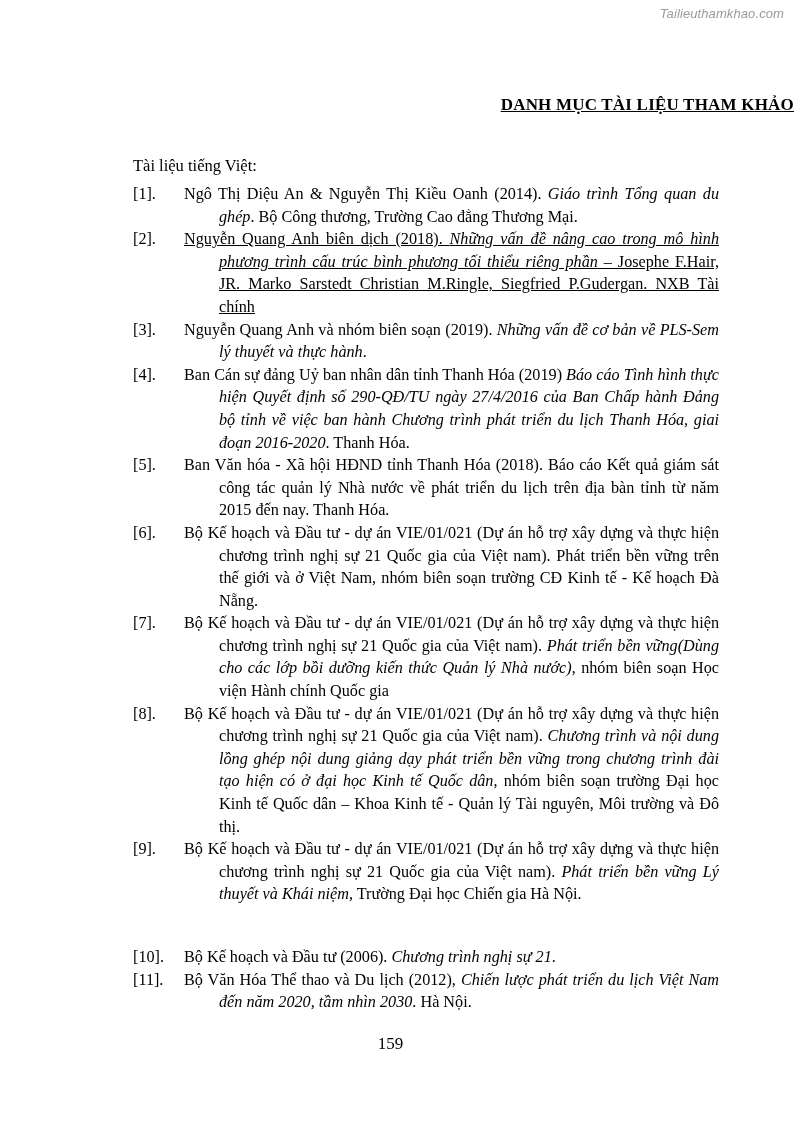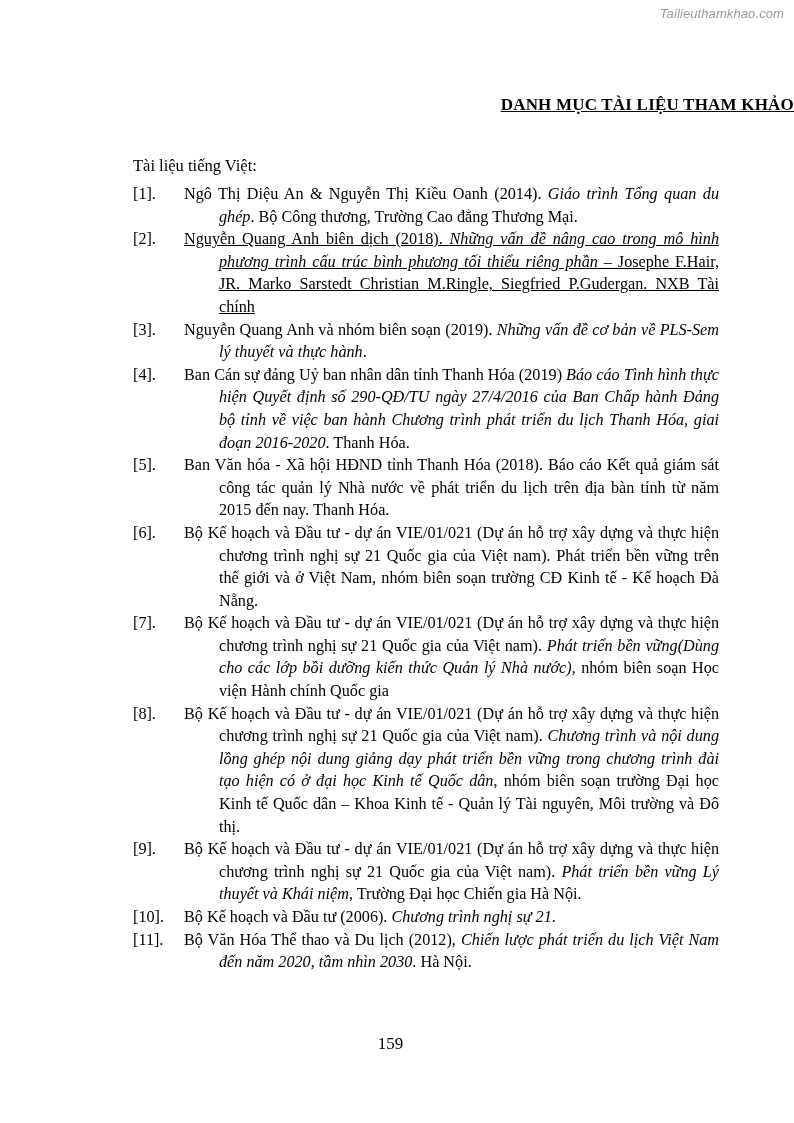"Bộ Kế hoạch và Đầu tư (2006)." div.ref-text { margin-top: none -> 40px }
